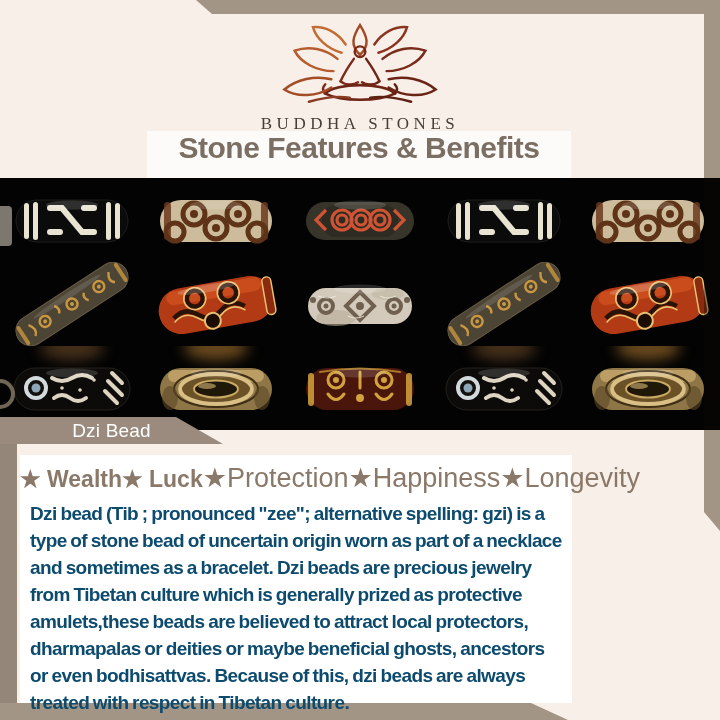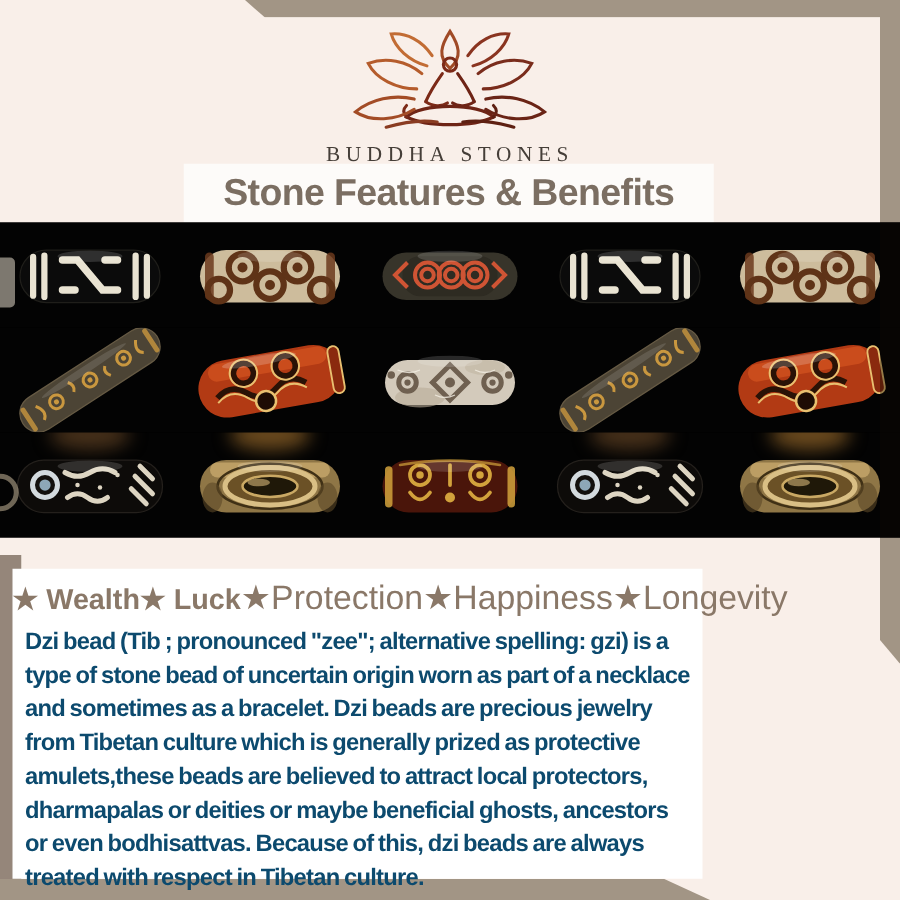"Stone Features & Benefits" .banner { align-items: center -> flex-start }
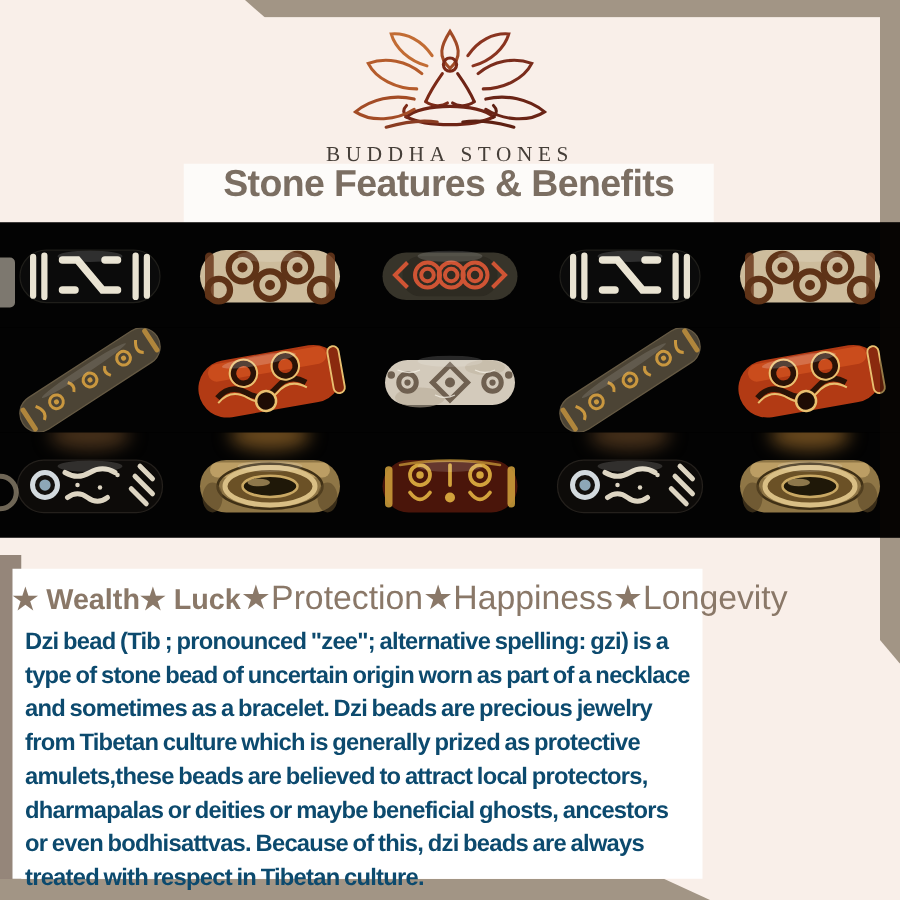"Dzi Bead" div.label-band { html: none -> <div> <span>Dzi Bead</span> </div> }
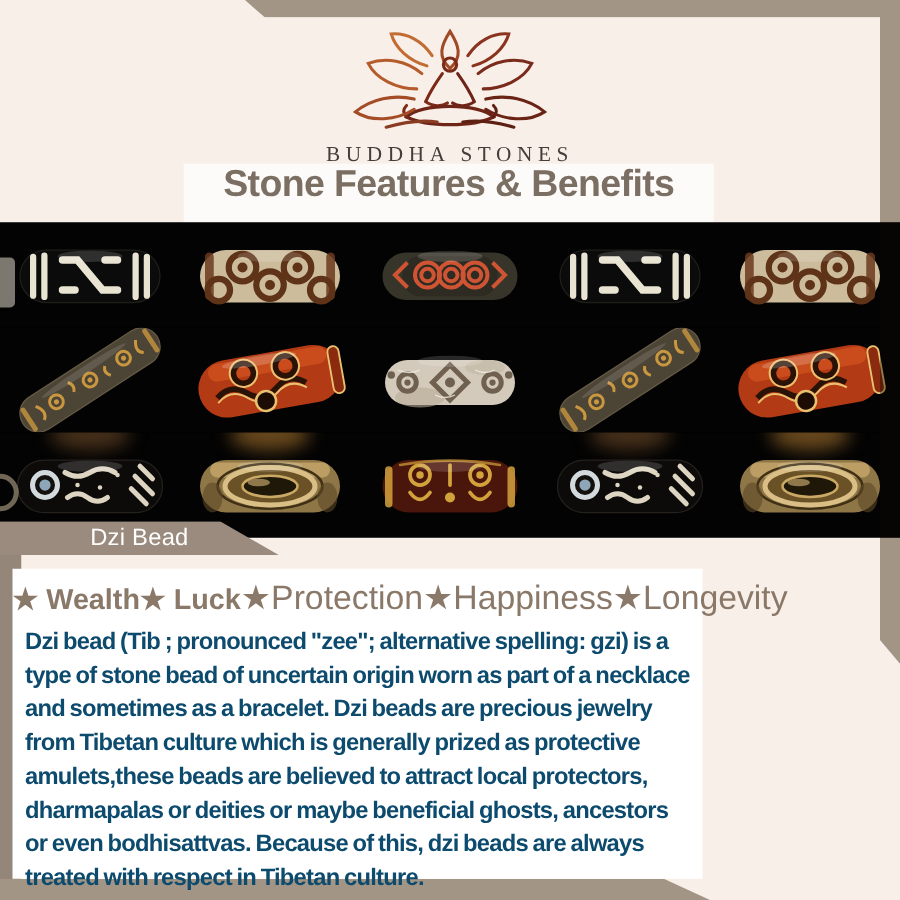"★ Wealth★" .content-box { left: 10px -> 20px }
